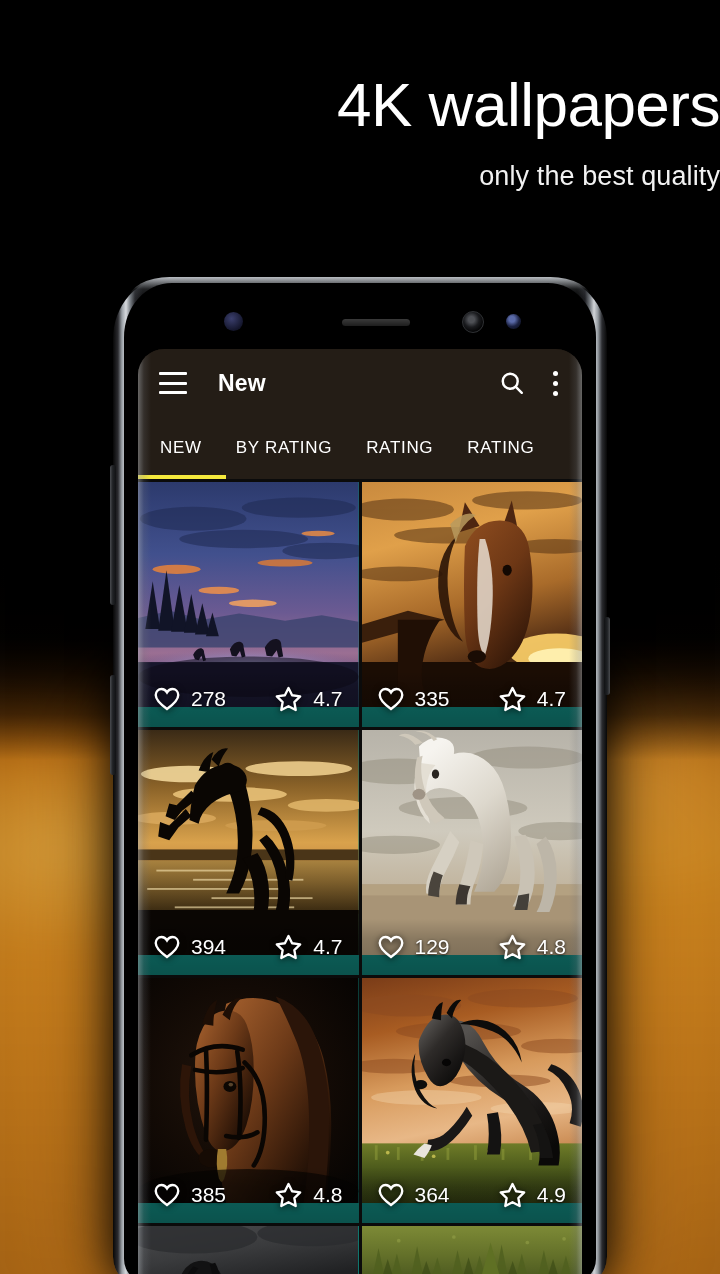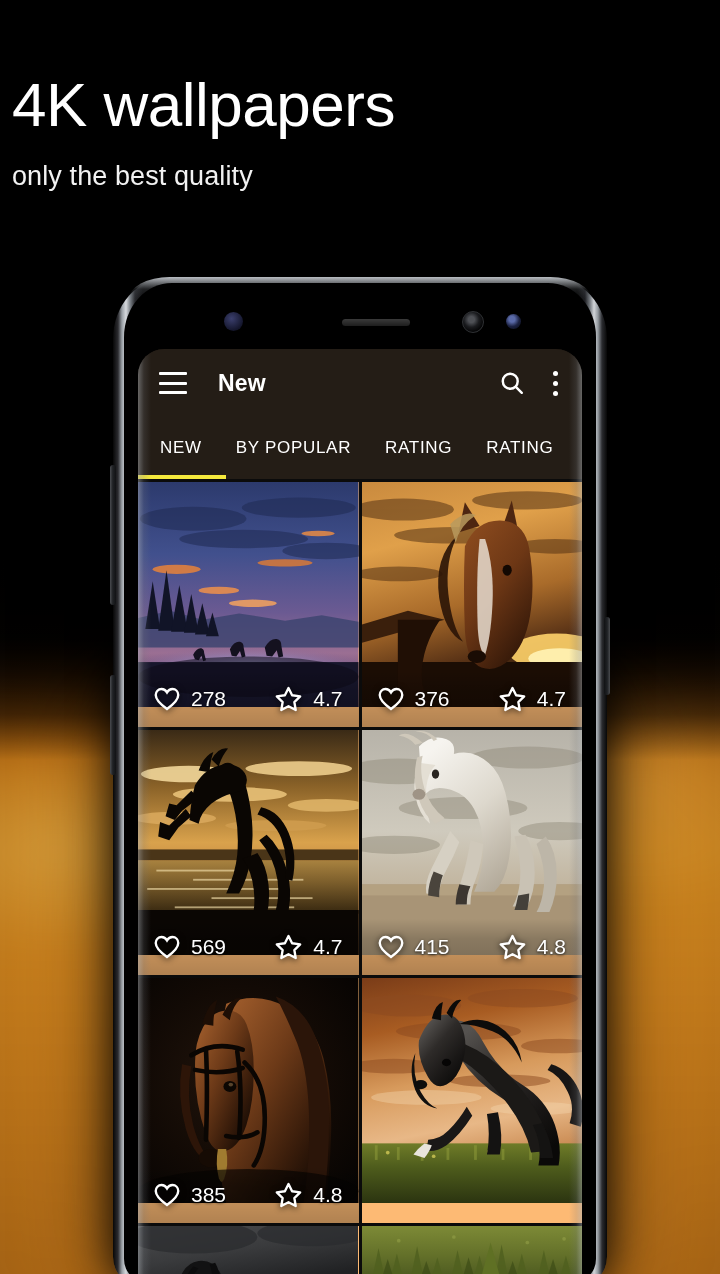"4K wallpapers" .headline-wrap { left: 12px -> 4px; text-align: left -> right }
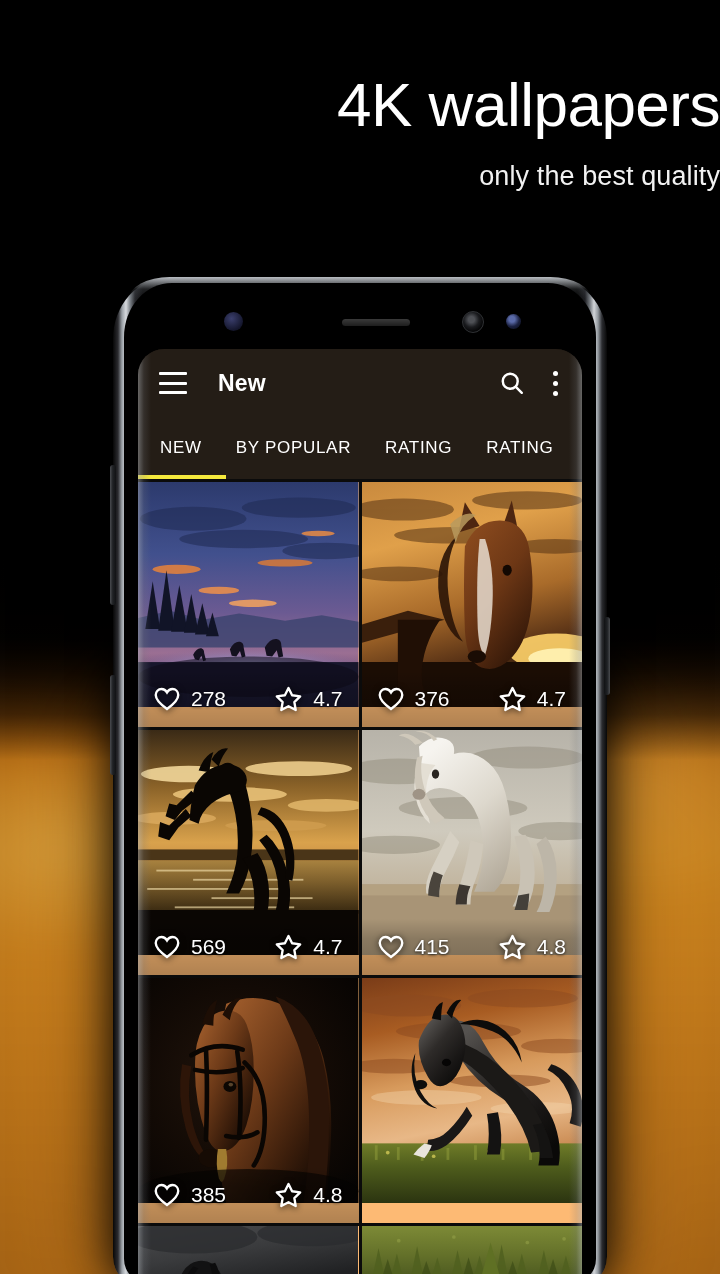"BY POPULAR" div.tab { text: POPULAR -> RATING }
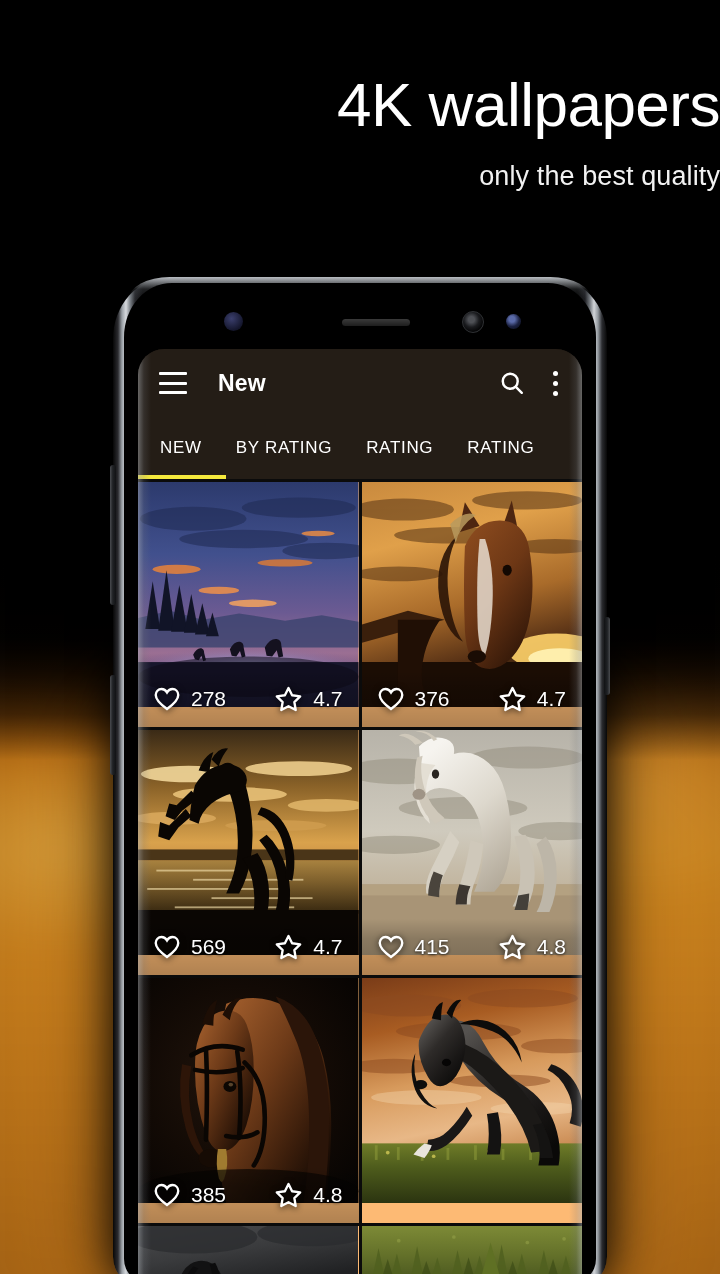"278" .tile { background: #fdba74 -> #0f766e }
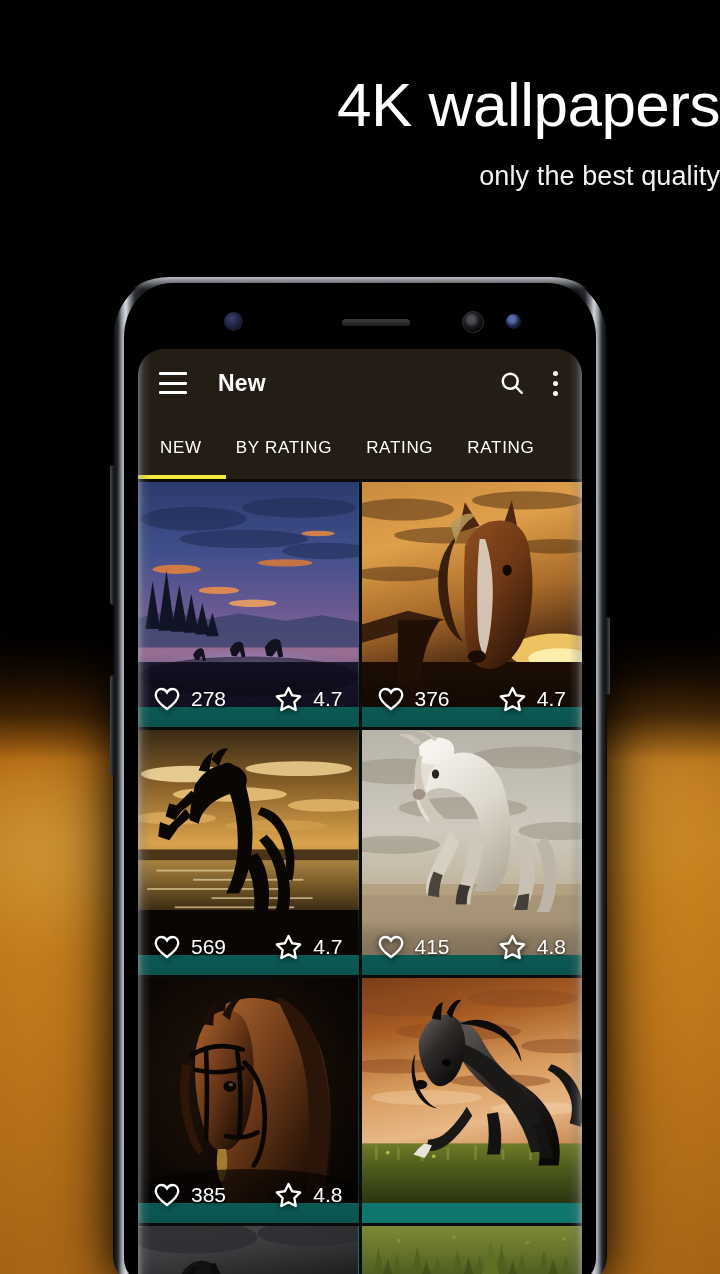"376" span { text: 376 -> 335 }
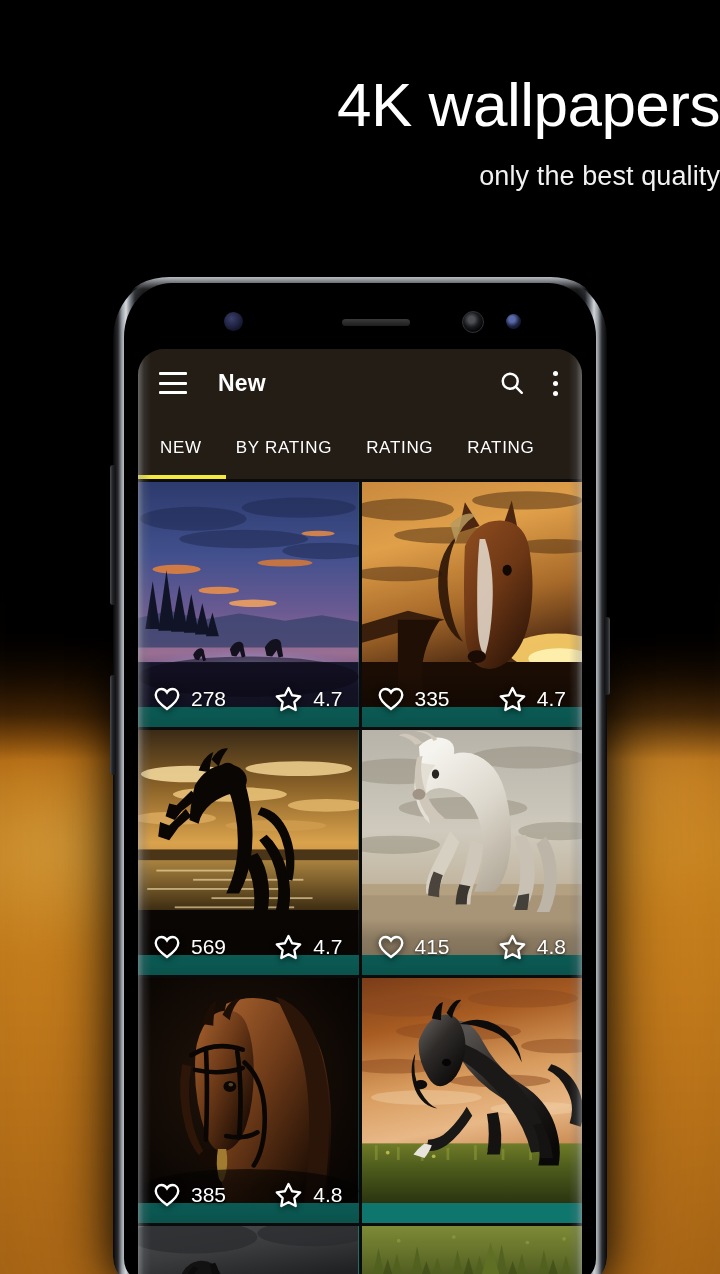"569" span { text: 569 -> 394 }
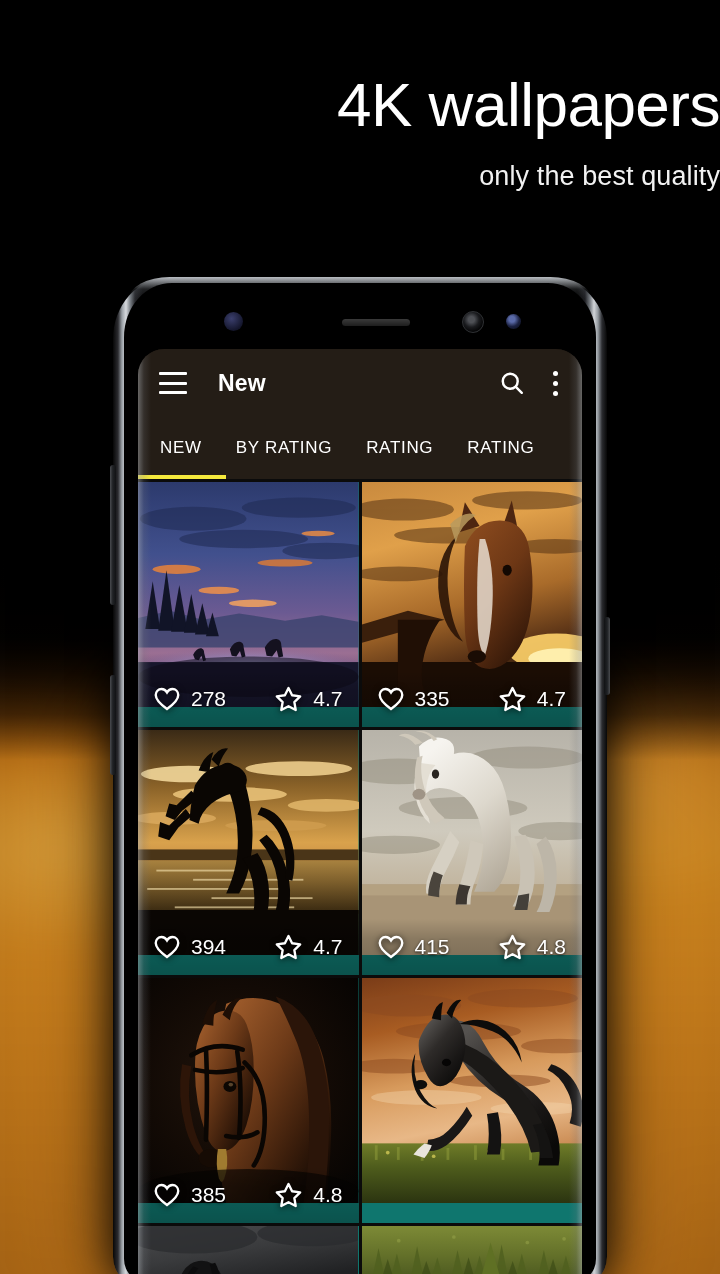"415" span { text: 415 -> 129 }
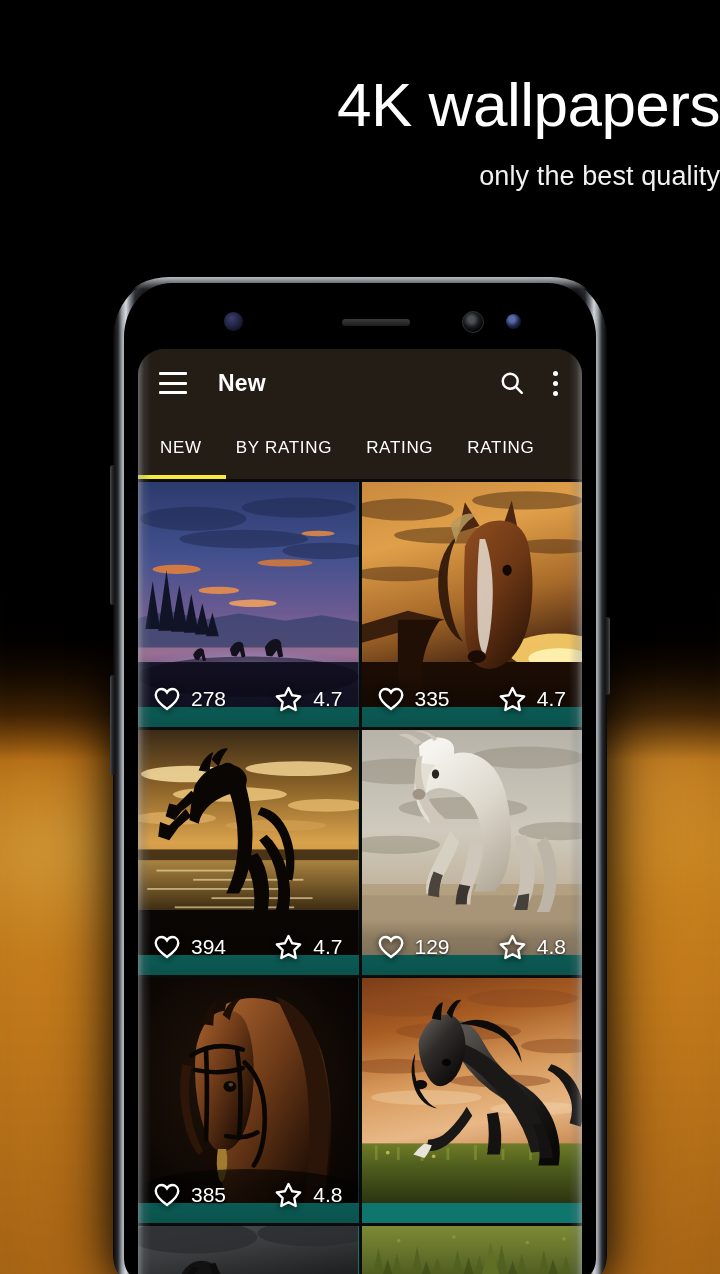"364" div.tile-stats { html: none -> <div> <div> <svg> <path></path> </svg> <span>364</span> </div> <div> <svg> <path></path> </svg> <span>4.9</span> </div> </div> }
